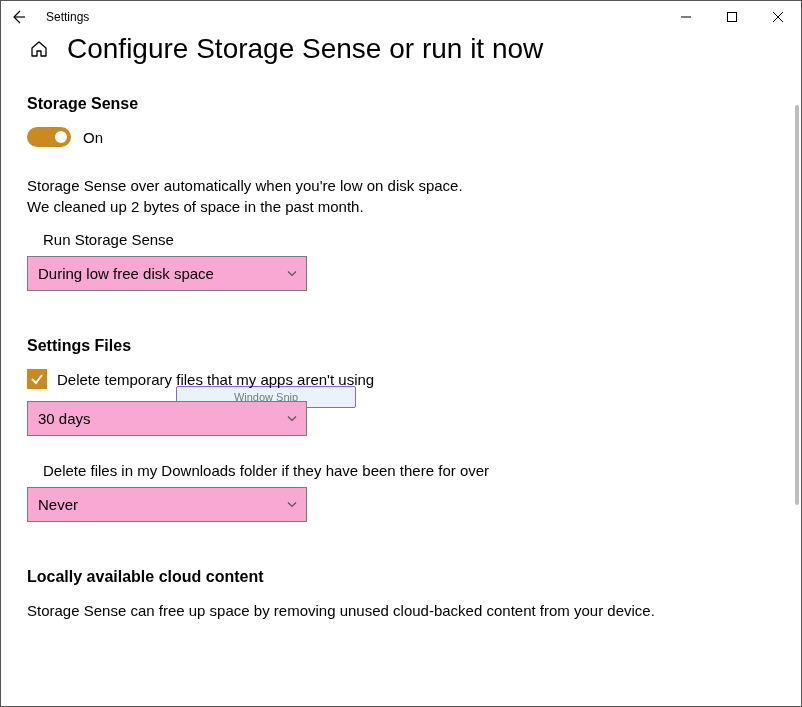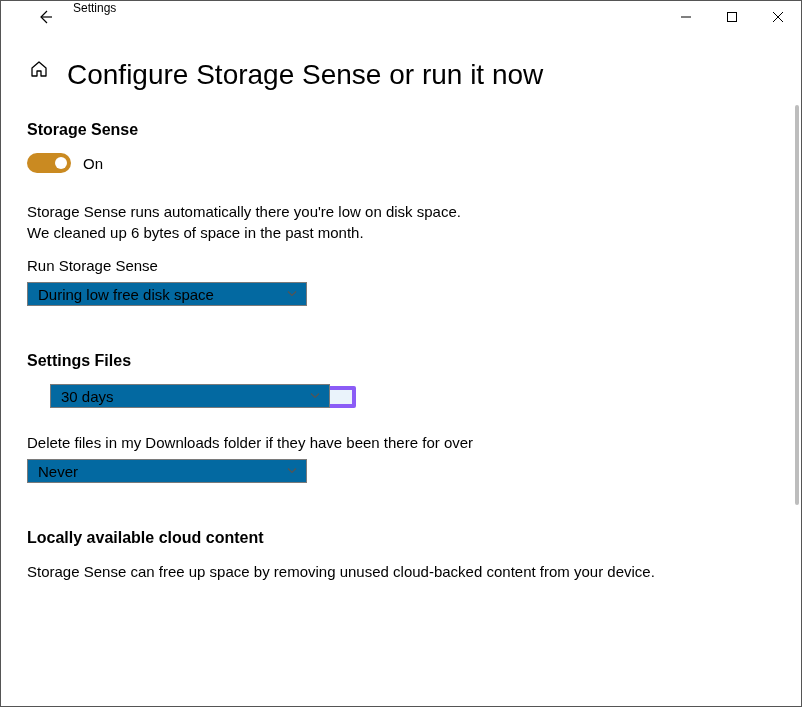"Settings" .titlebar { align-items: none -> center; margin-left: 8px -> none; padding-left: 20px -> 1px }
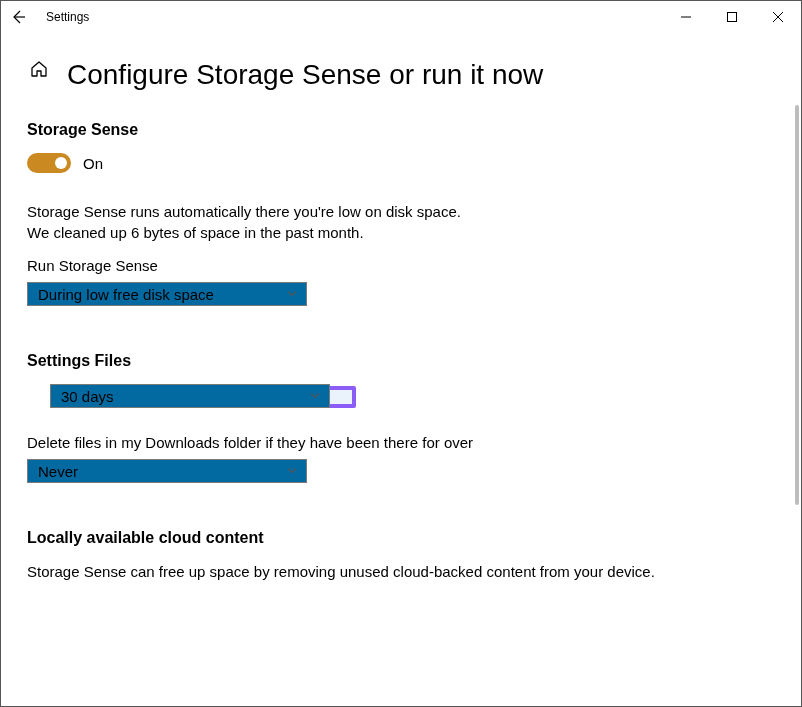"Configure Storage Sense or run" .header-row { align-items: flex-start -> center; margin-top: 26px -> none }
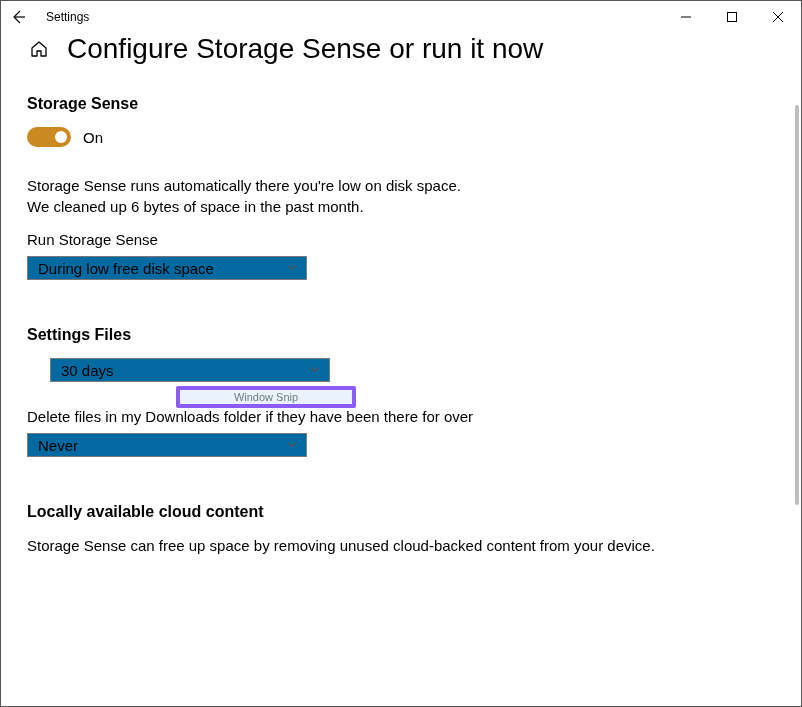"Storage Sense runs automatically there" span { text: runs automatically there -> over automatically when }
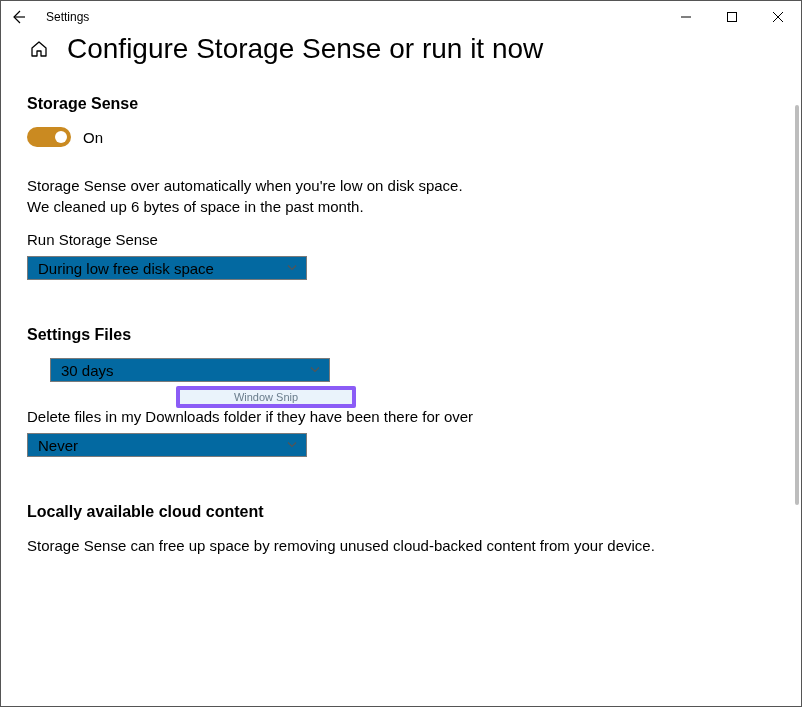"We cleaned up 6 bytes" span { text: 6 -> 2 }
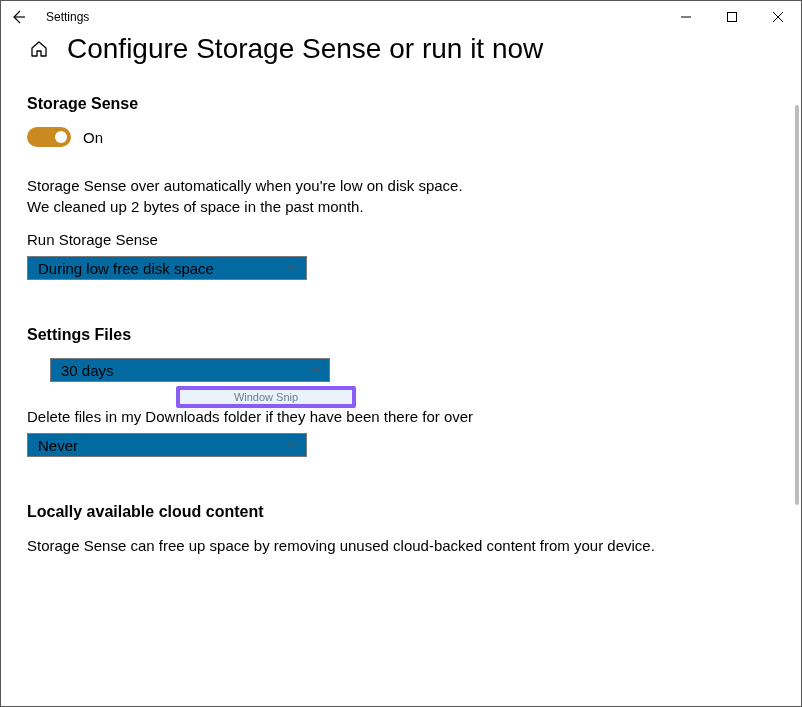"Run Storage Sense" .field-label { margin: 0 0 8px 0 -> 0 0 8px 16px }
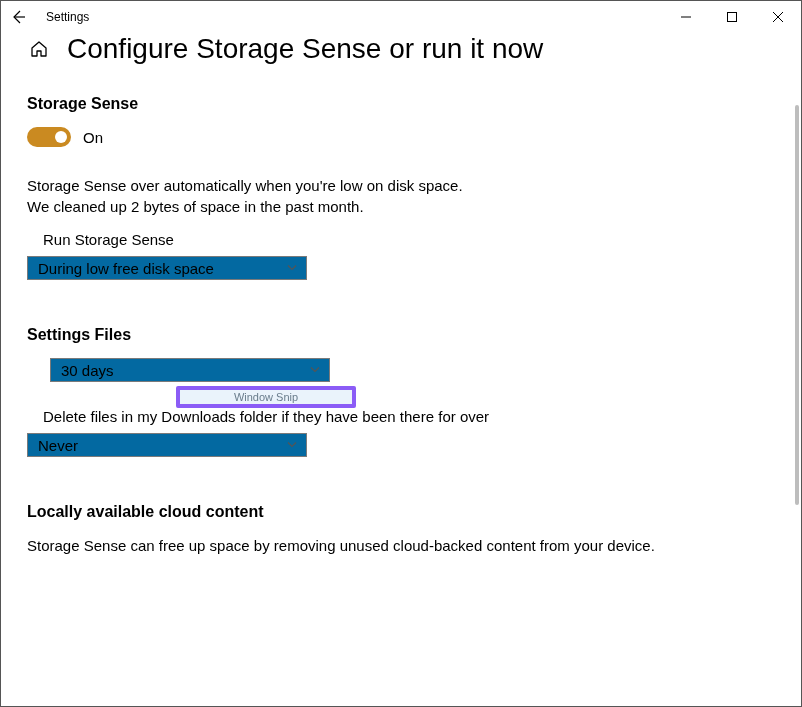"During low free disk space" .dropdown { background: #0369a1 -> #f9a8d4; height: 24px -> 35px }
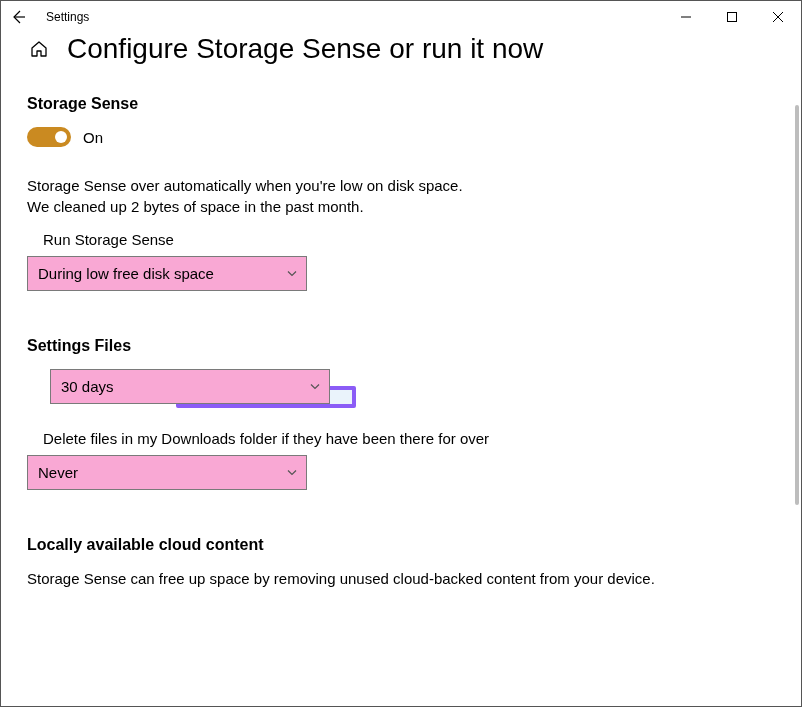"Delete temporary files that my" div.checkbox-row { html: none -> <div> <div> <svg> <path></path> </svg> </div> <span>Delete temporary files that my apps aren't using</span> </div> }
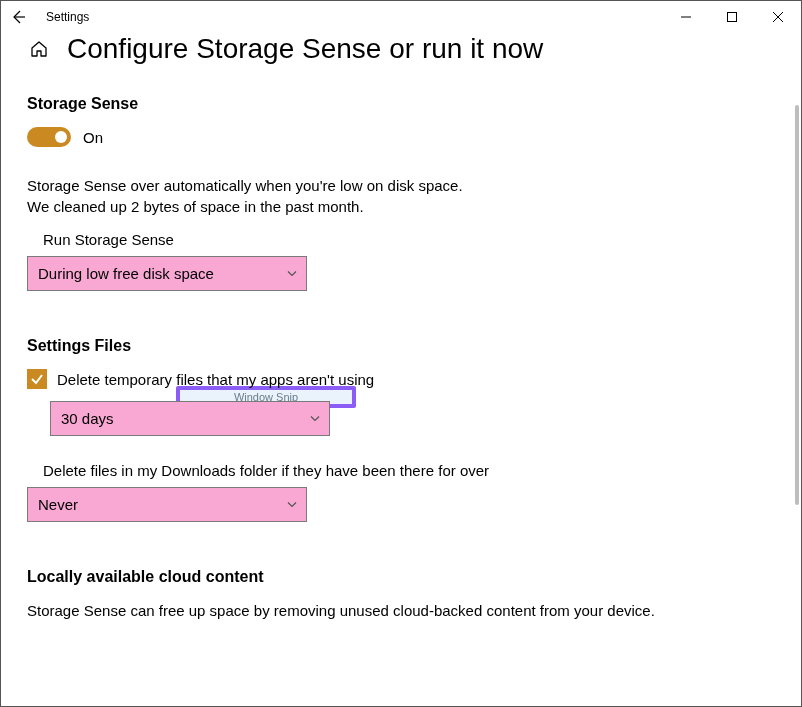"Window Snip" .ghost { border: 4px solid #8b5cf6 -> 1px solid #8b5cf6 }
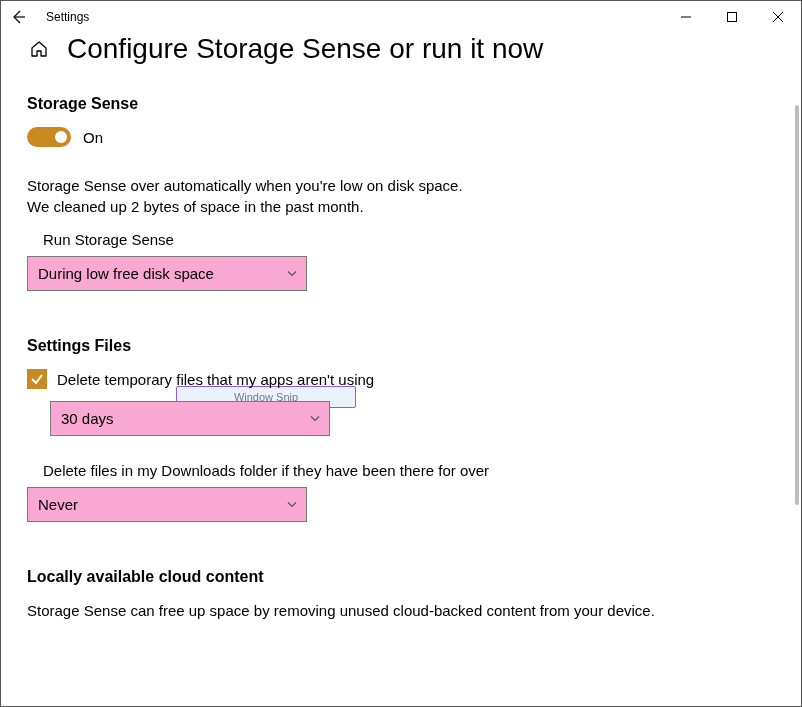"30 days" .block.tight { margin-left: 23px -> none }
